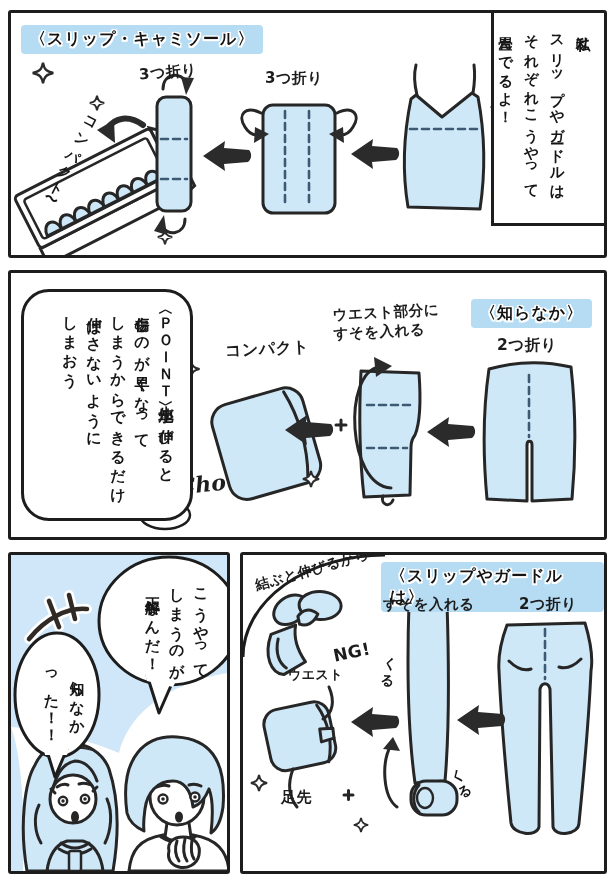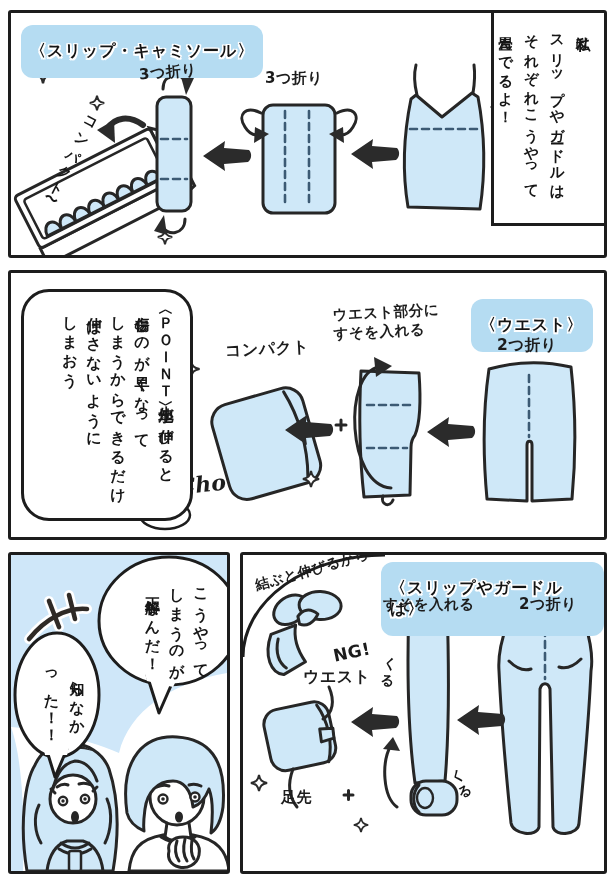"〈スリップ・キャミソール〉" .banner { border-radius: 12px -> 4px; padding: 16px 9px -> 4px 9px }
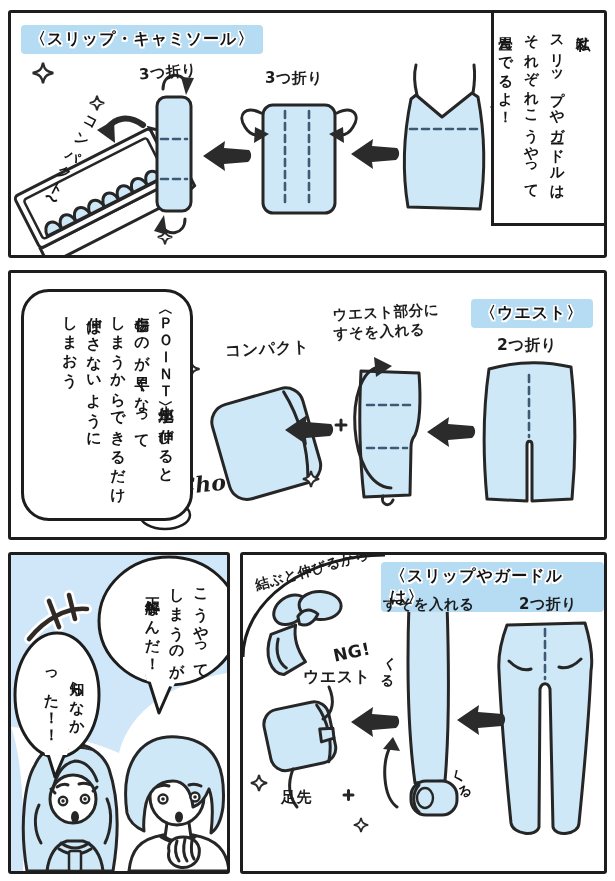"〈ウエスト〉" div.banner { text: ウエスト -> 知らなか }
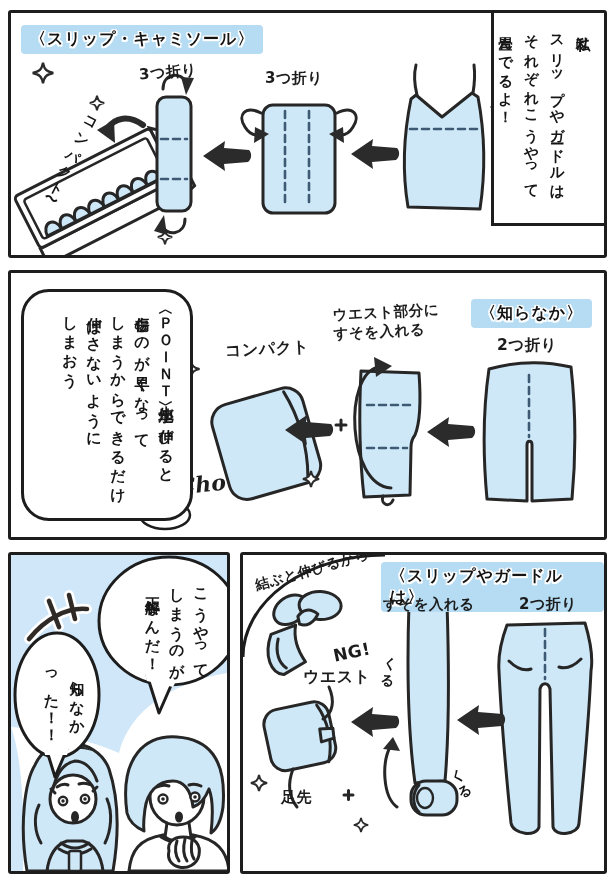"ウエスト" div.label { font-size: 16px -> 13px; left: 60px -> 45px }
